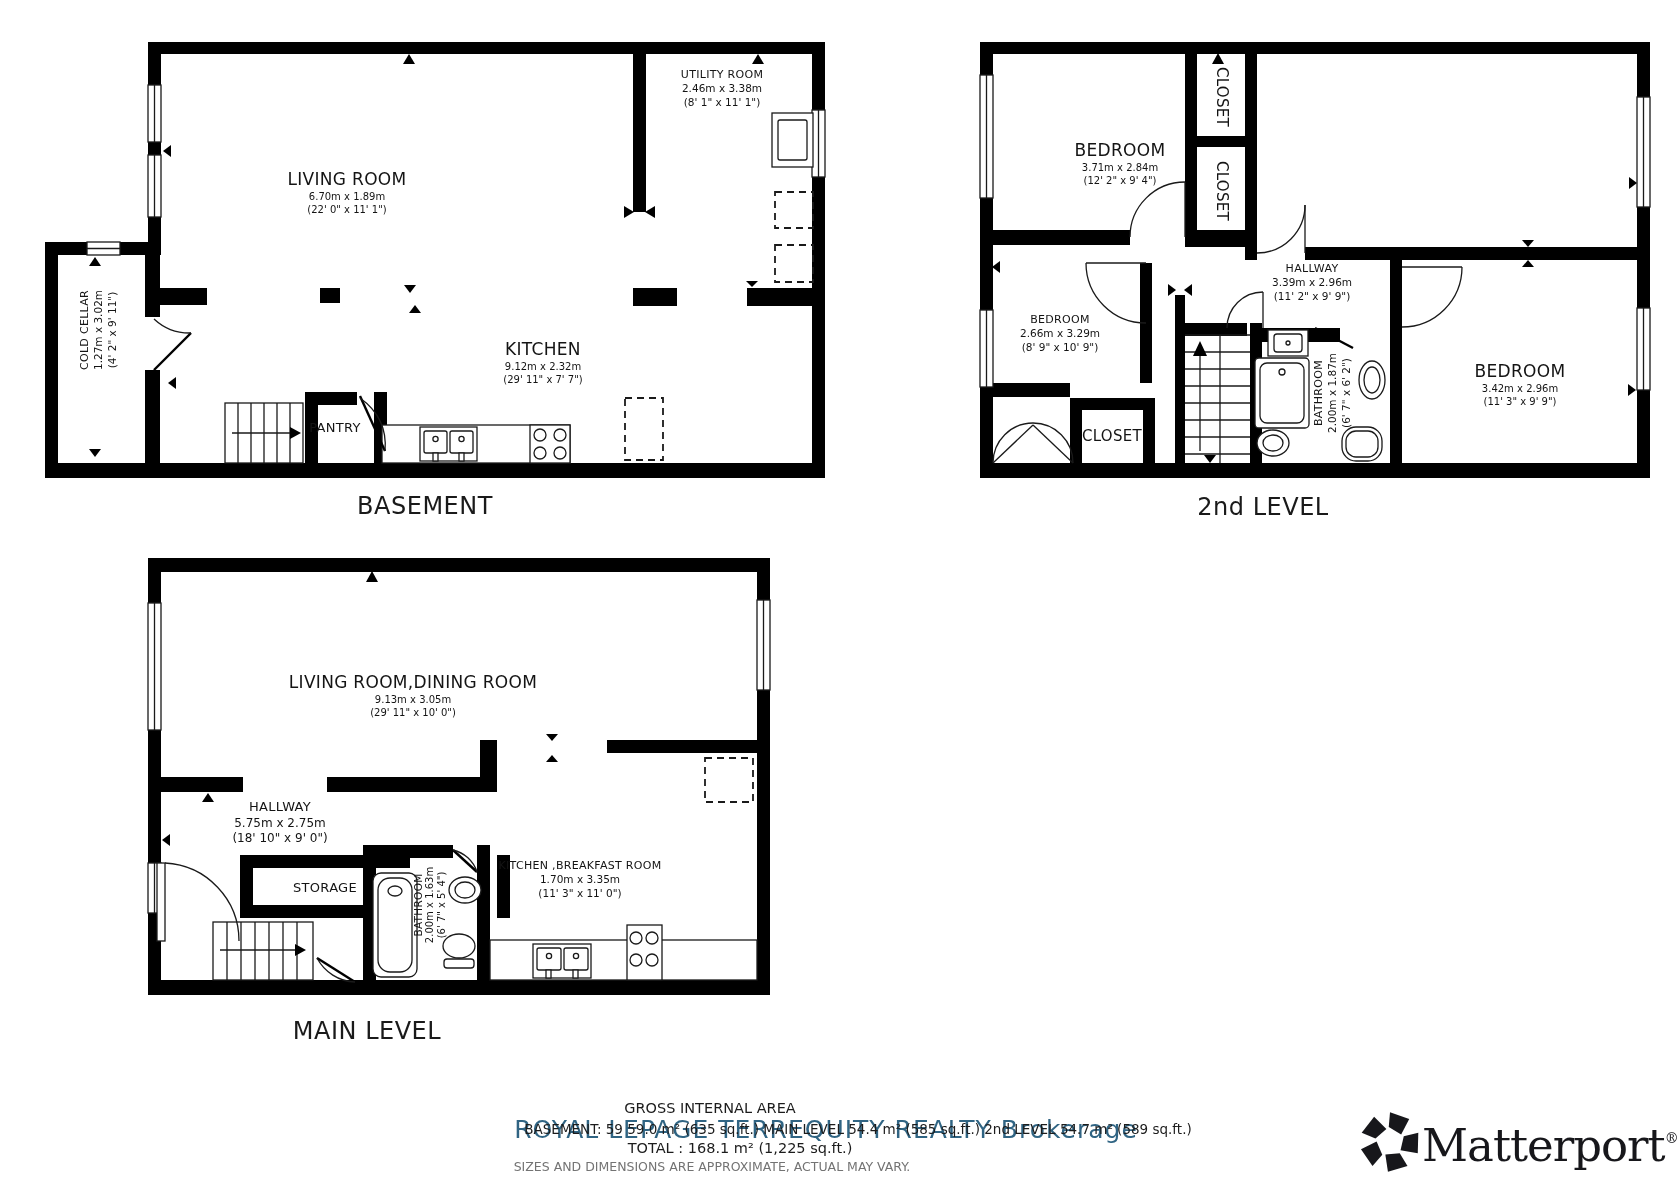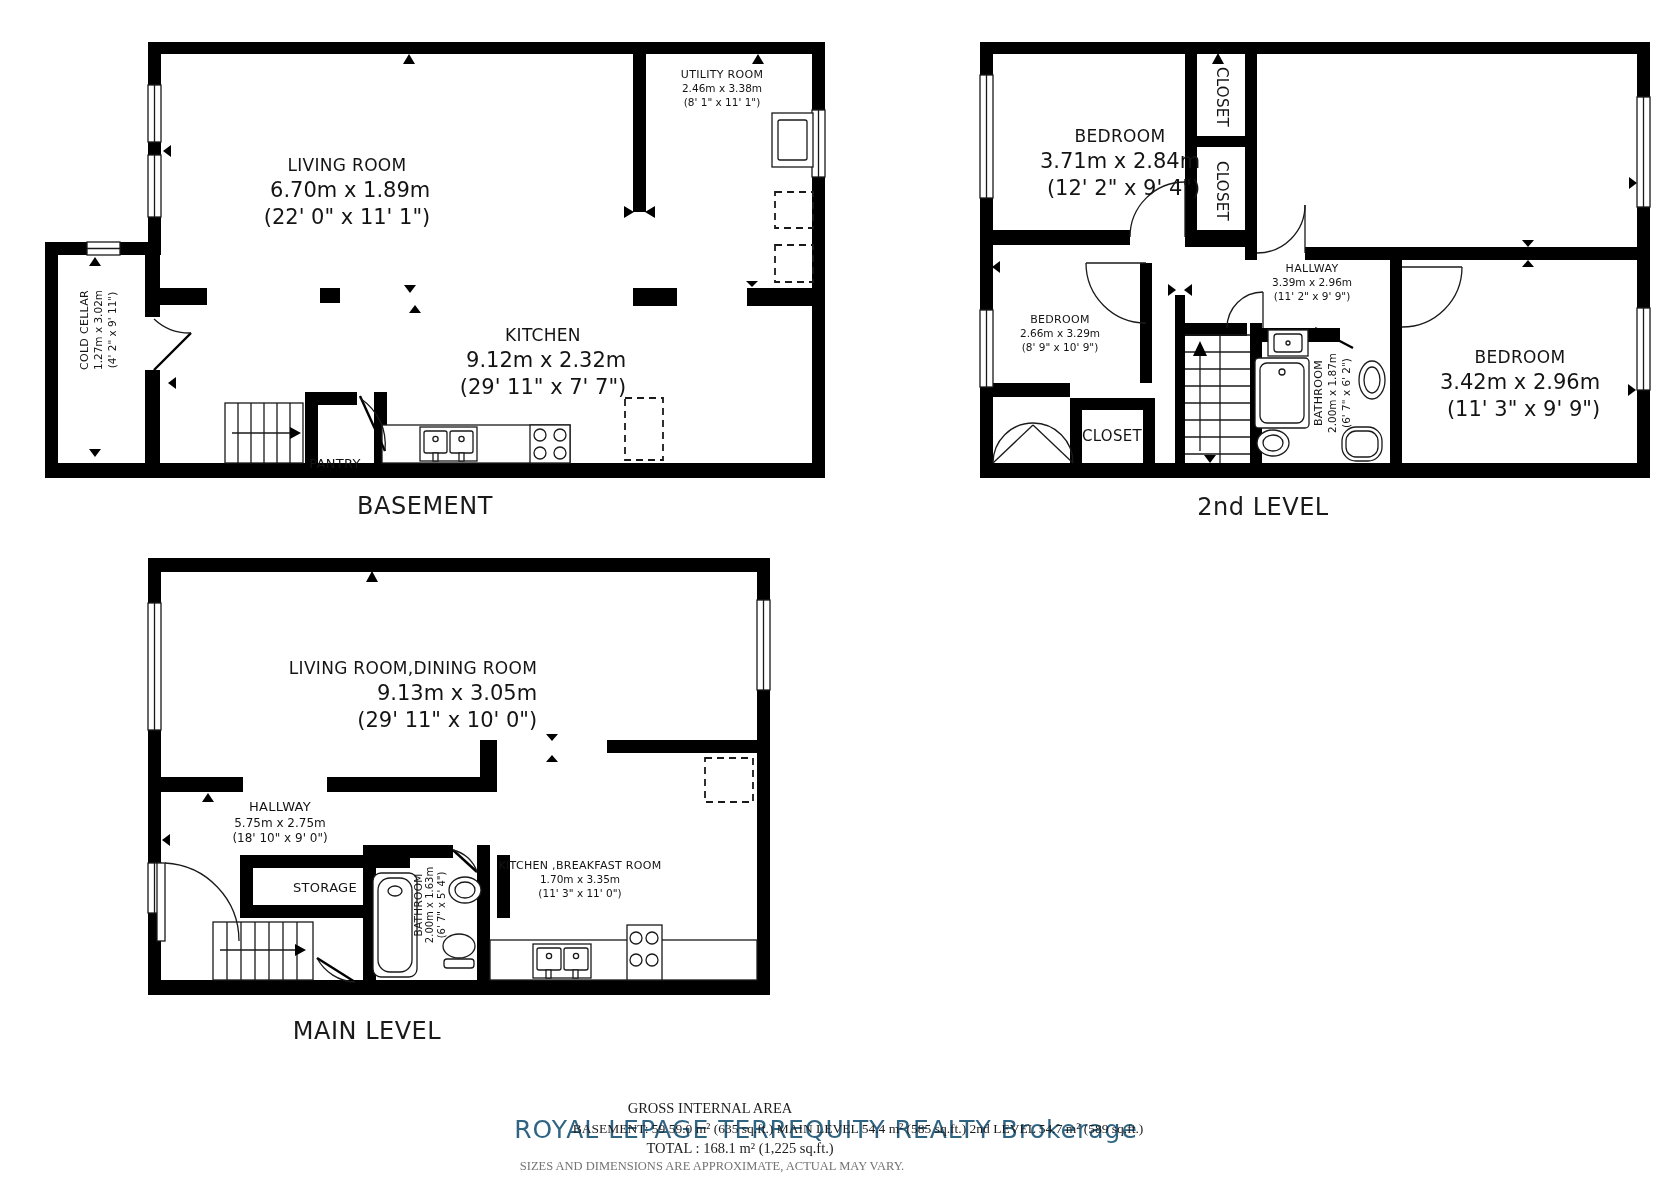"3.71m x 2.84m" .lg .dim { font-size: 21px -> 10px; text-align: right -> none }
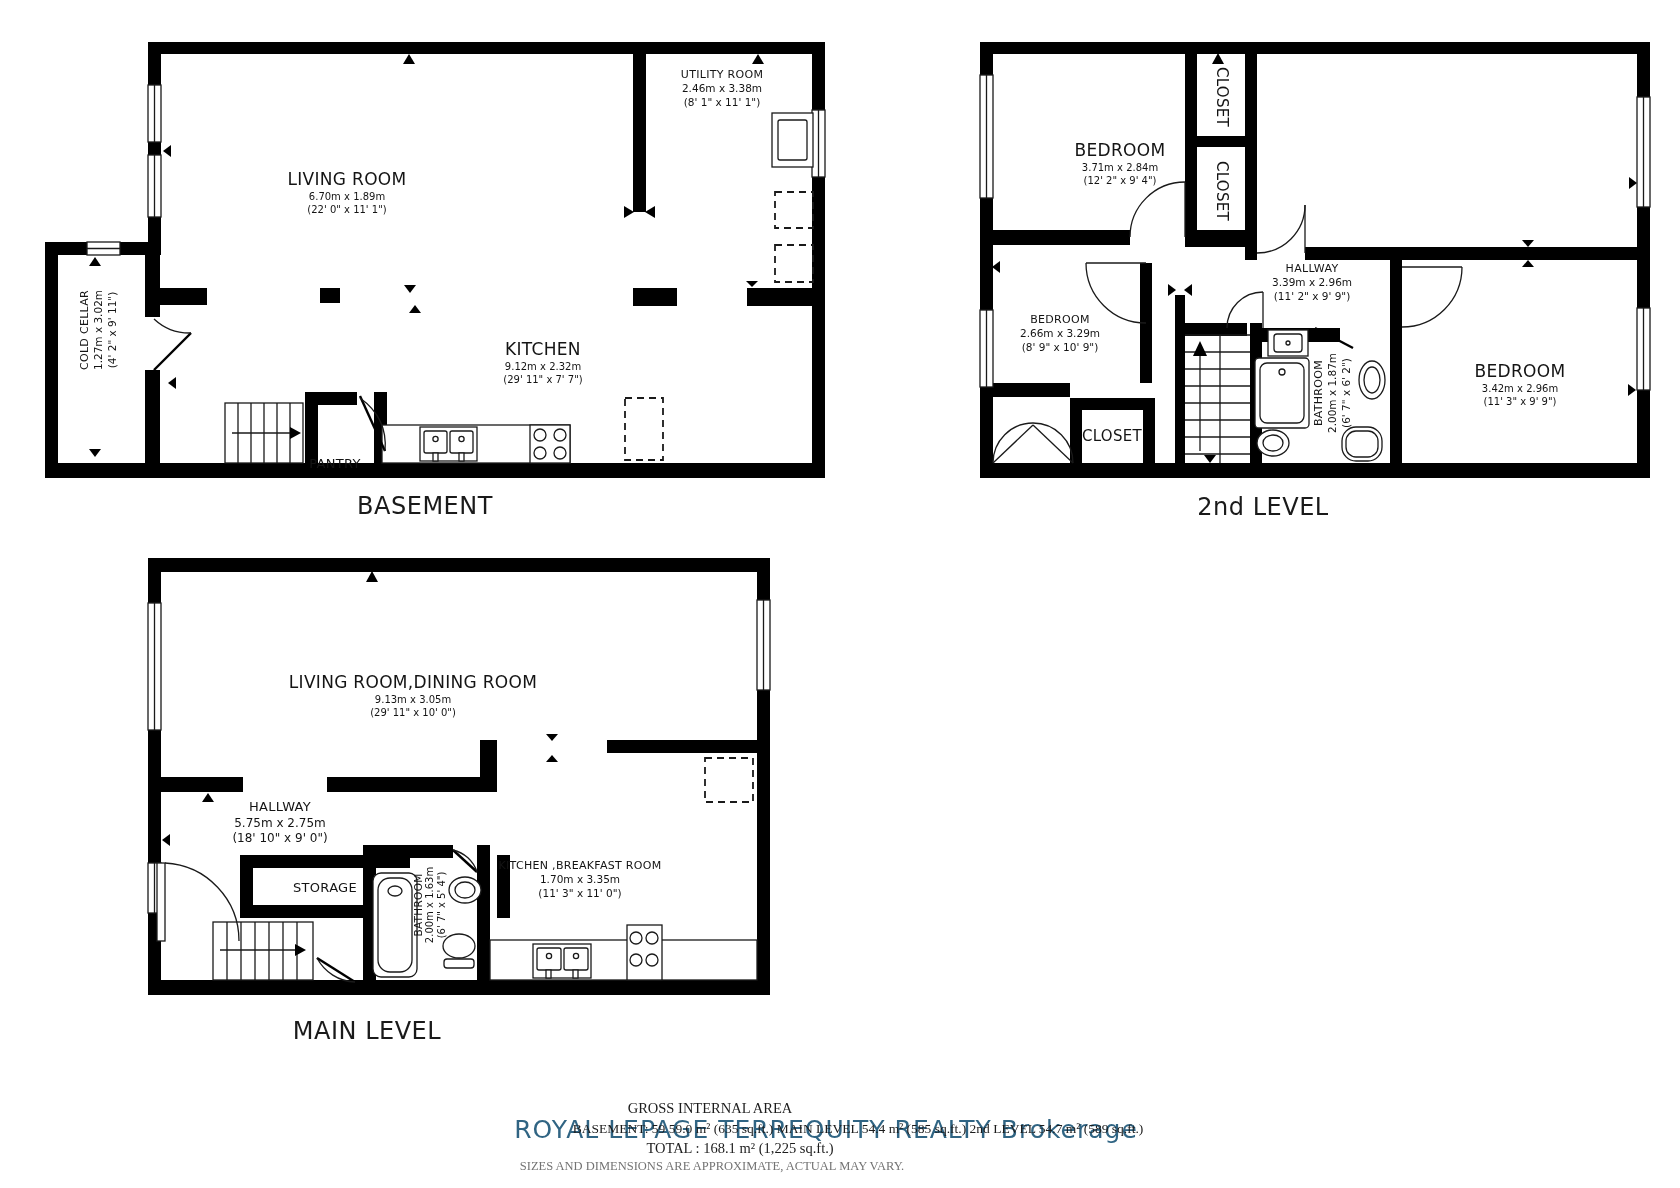"PANTRY" div.lbl { top: 464px -> 428px }
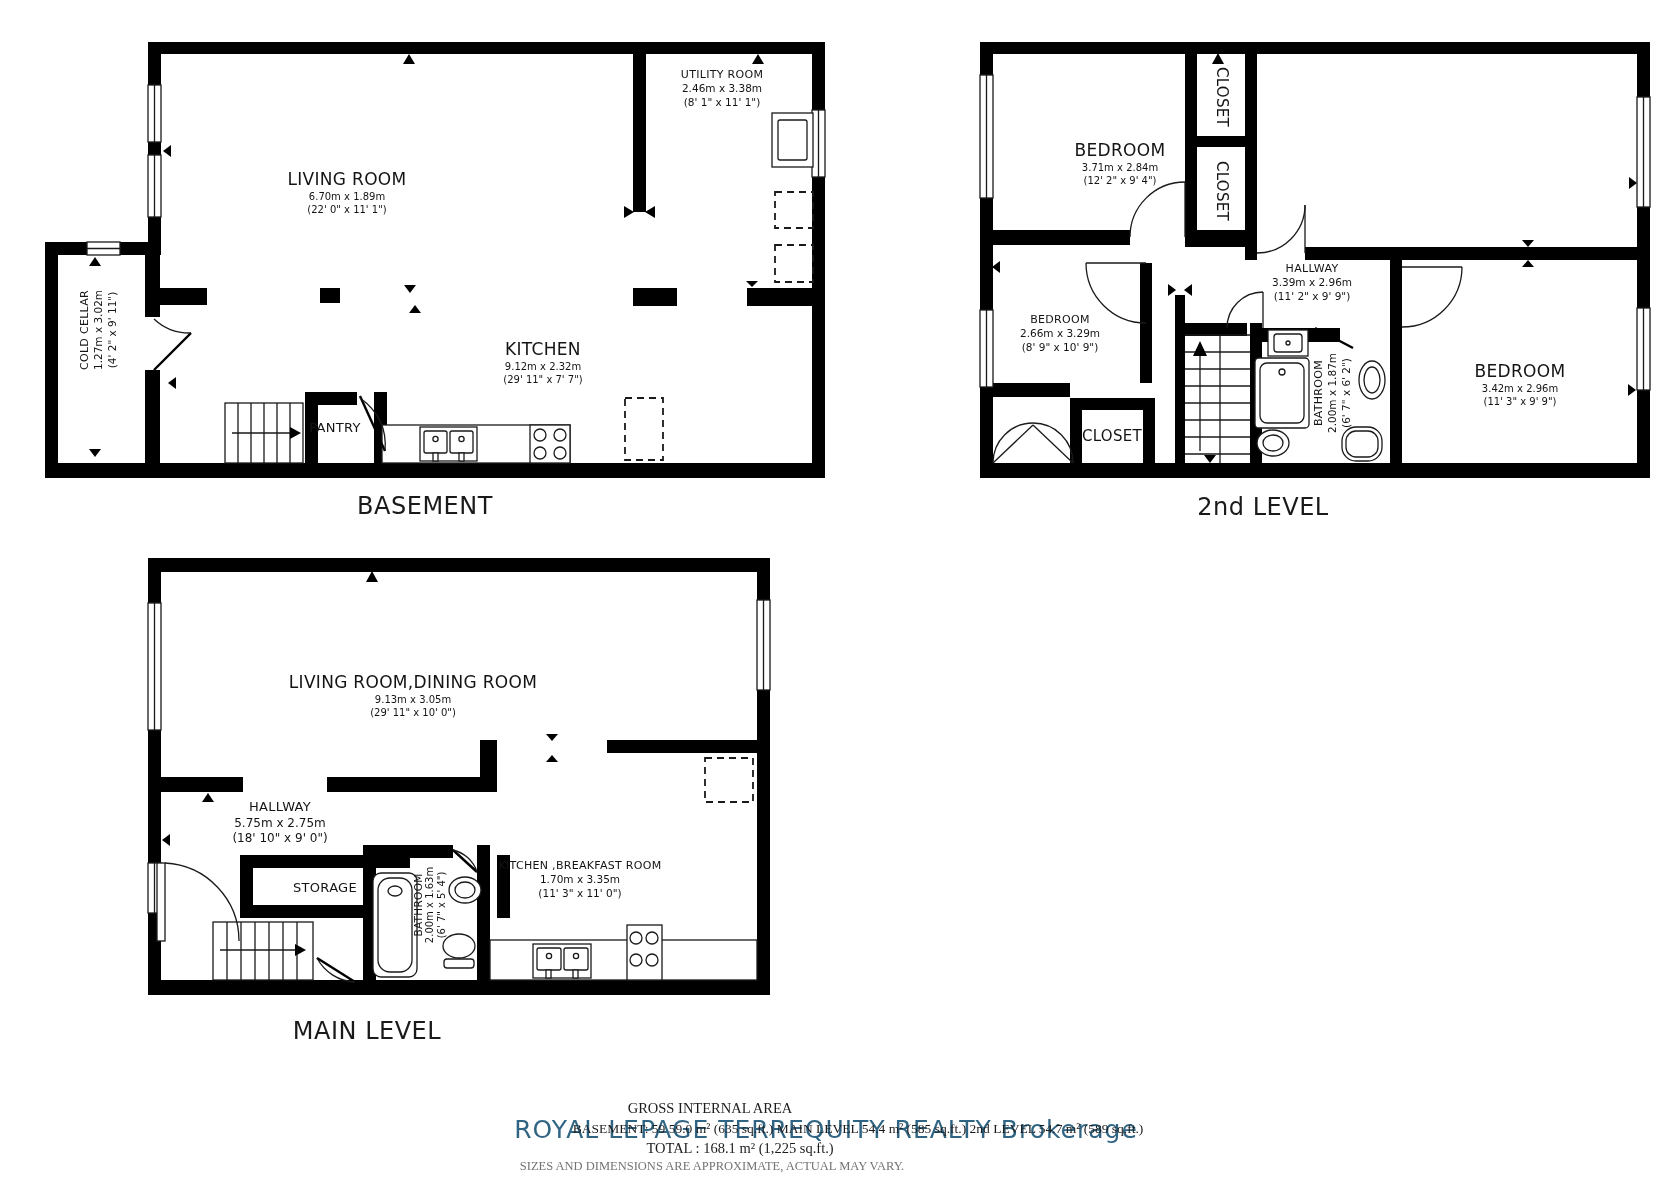"GROSS INTERNAL AREA" .footer-line { font-family: Liberation Serif, serif -> none }
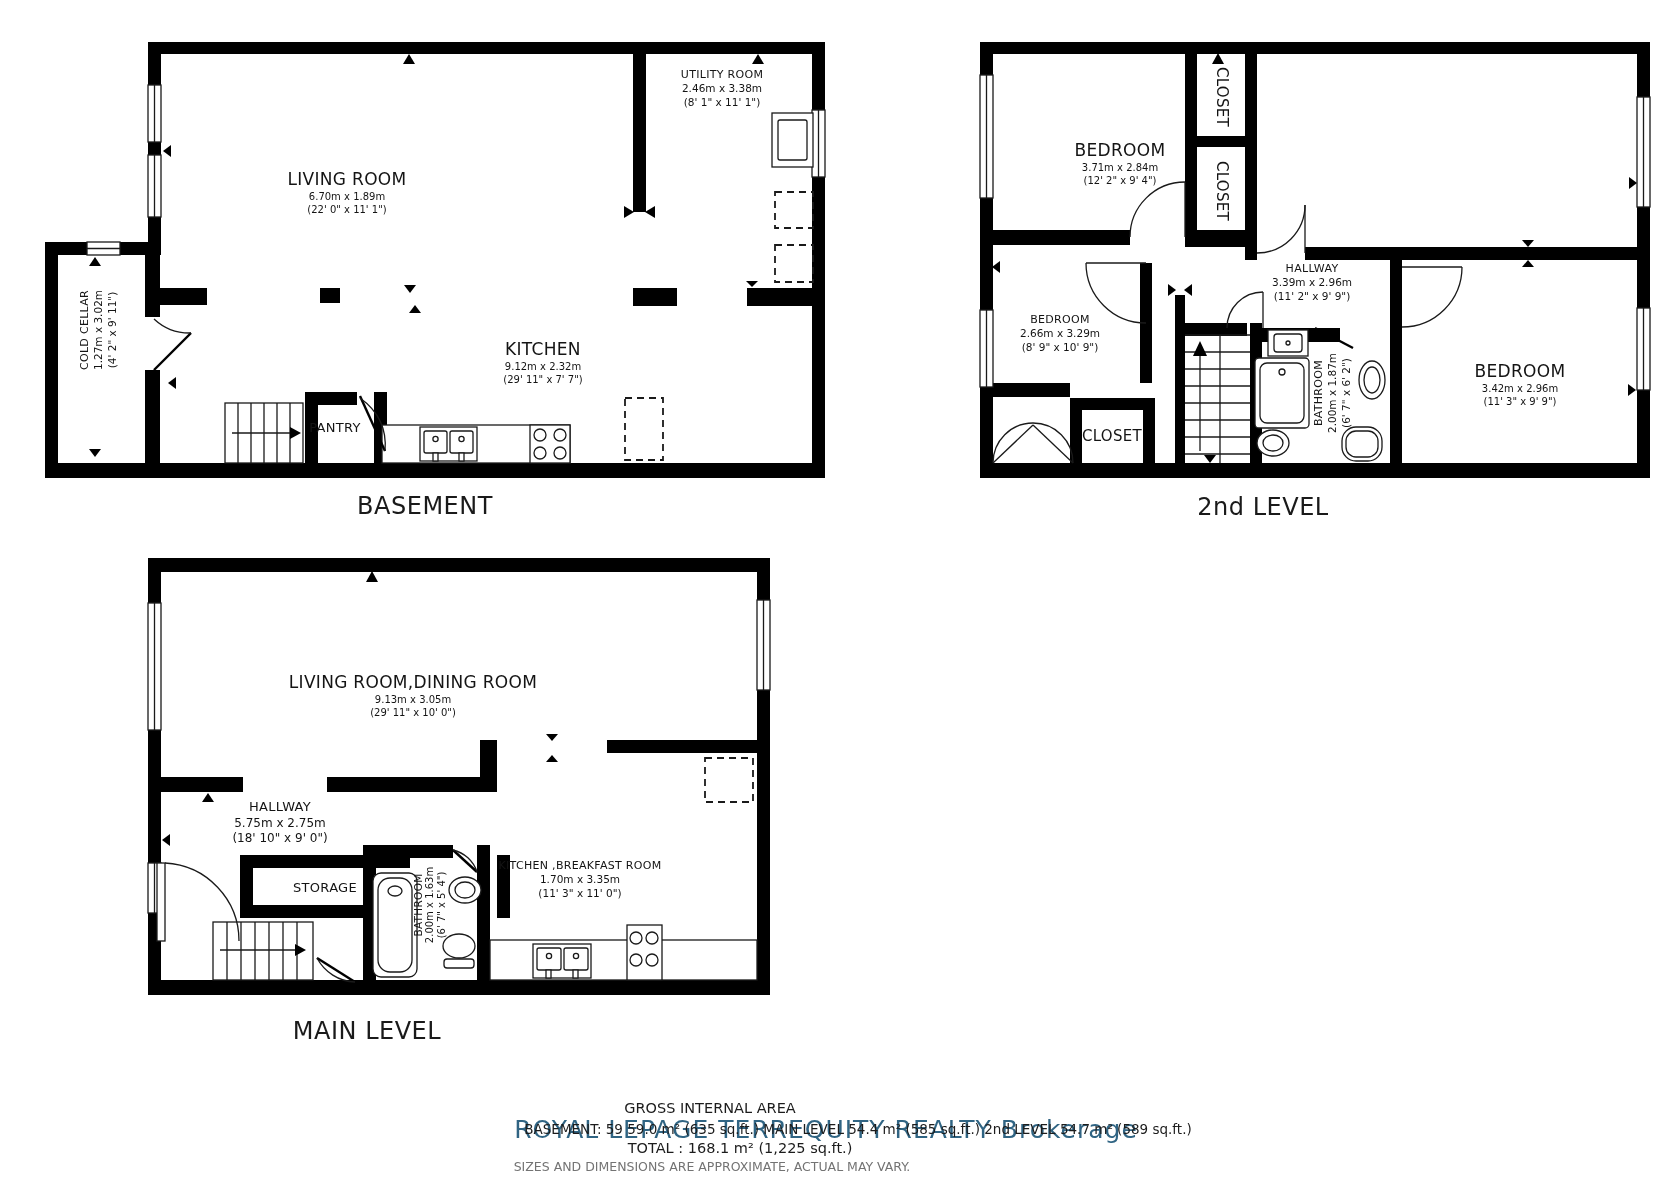"Matterport®" div.brand { html: none -> <div> <svg> <g> <polygon></polygon> <g> <polygon></polygon> </g> <g> <polygon></polygon> </g> <g> <polygon></polygon> </g> <g> <polygon></polygon> </g> </g> </svg> <div><span>Matterport</span><span>®</span></div> </div> }
